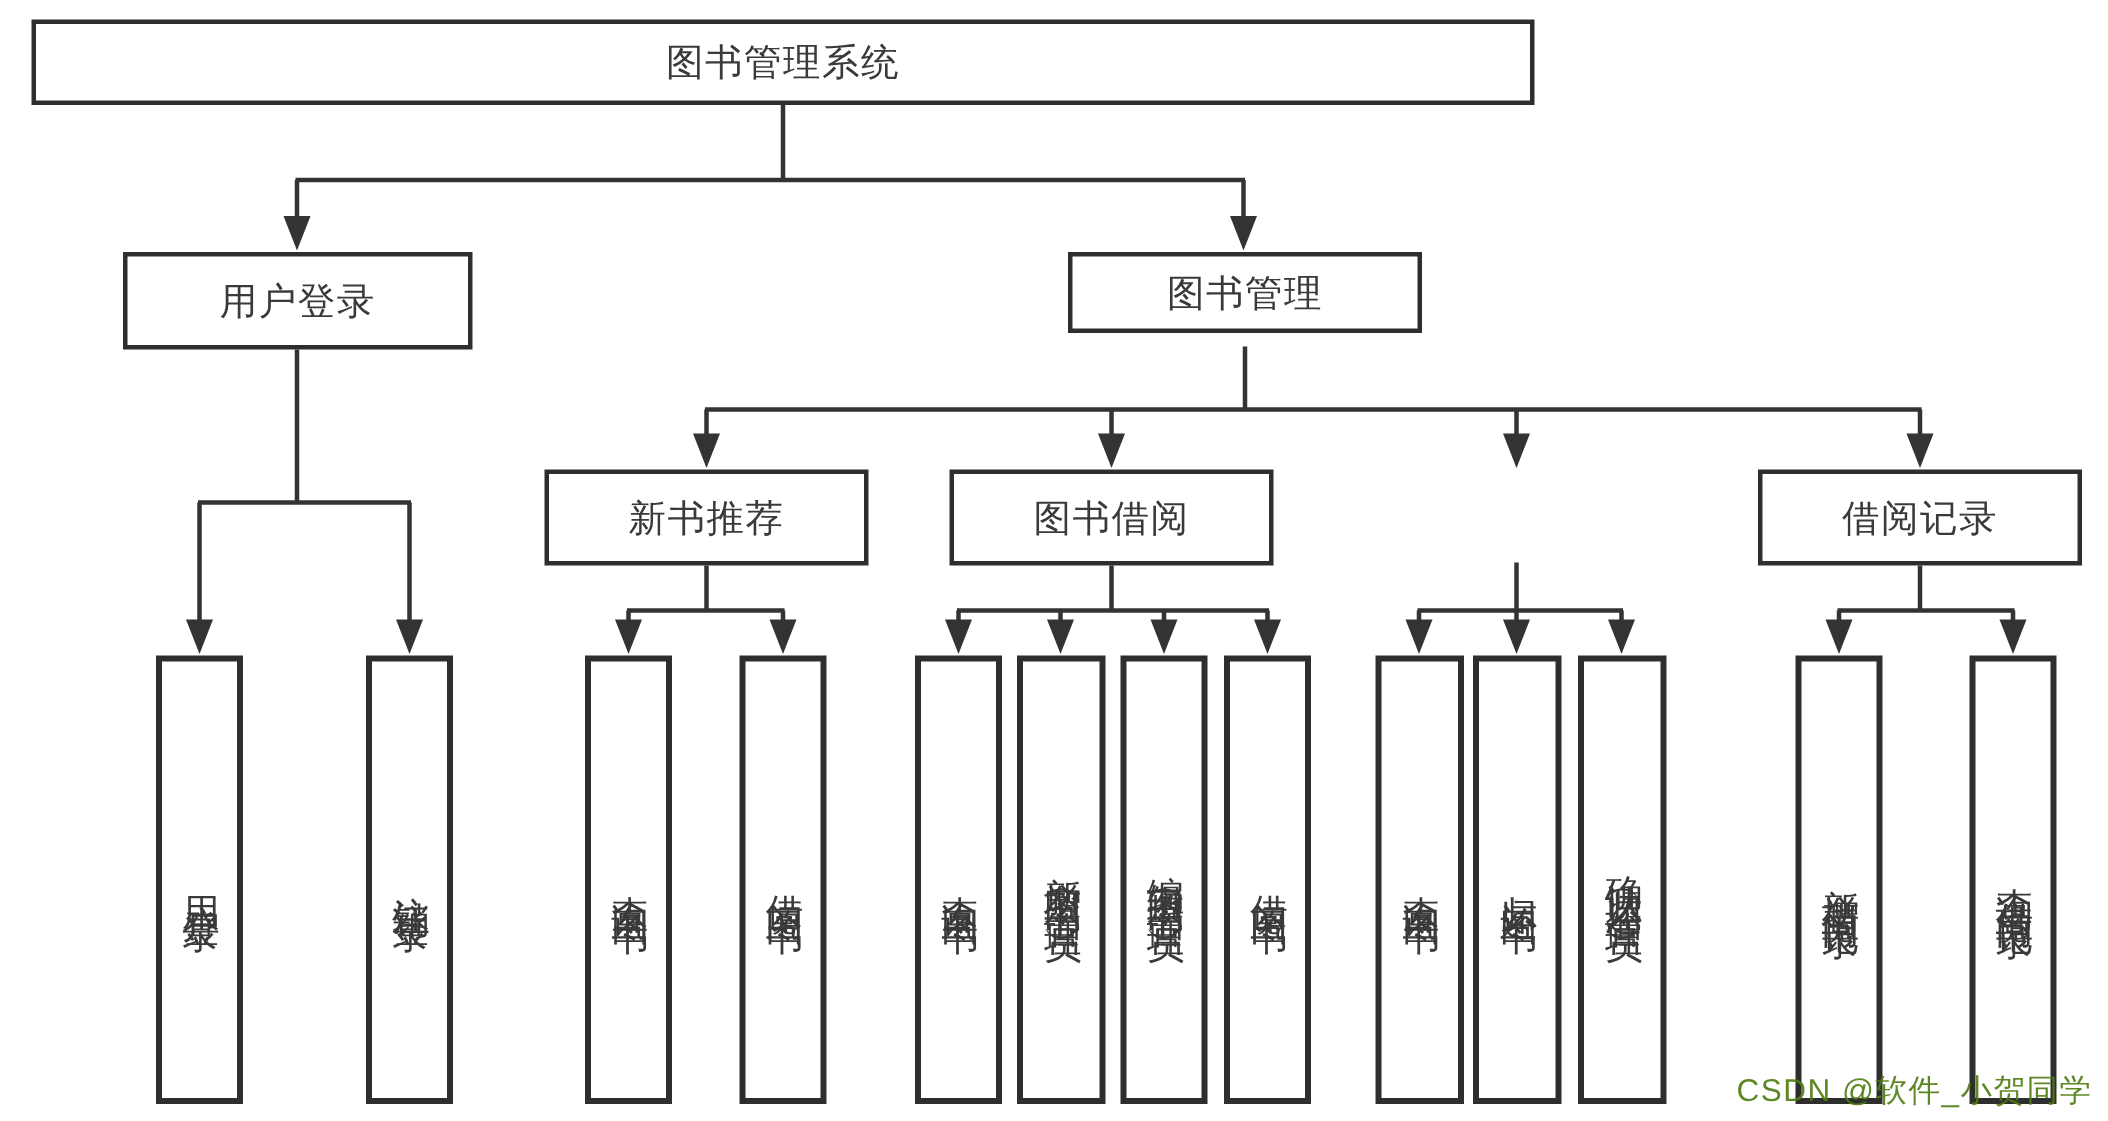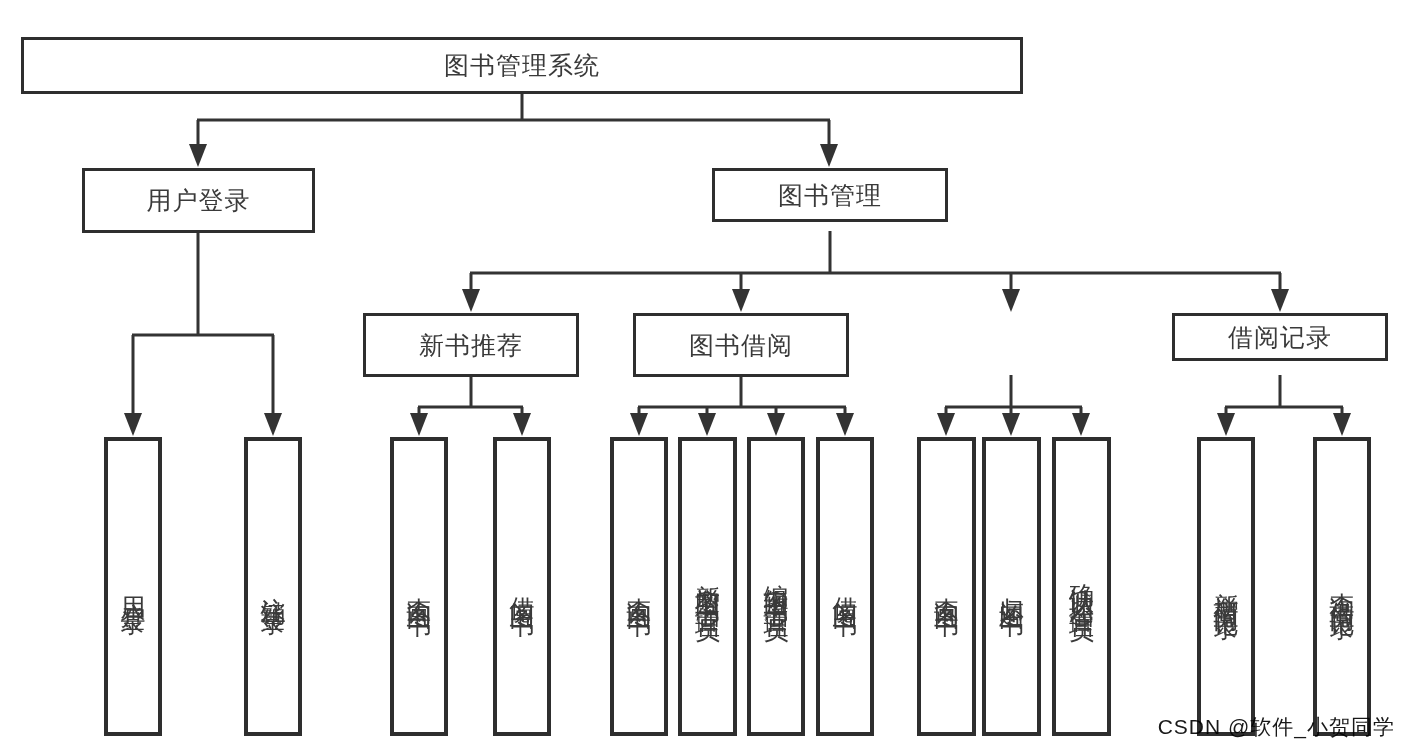"图书管理系统" div.node { margin-top: 24px -> none }
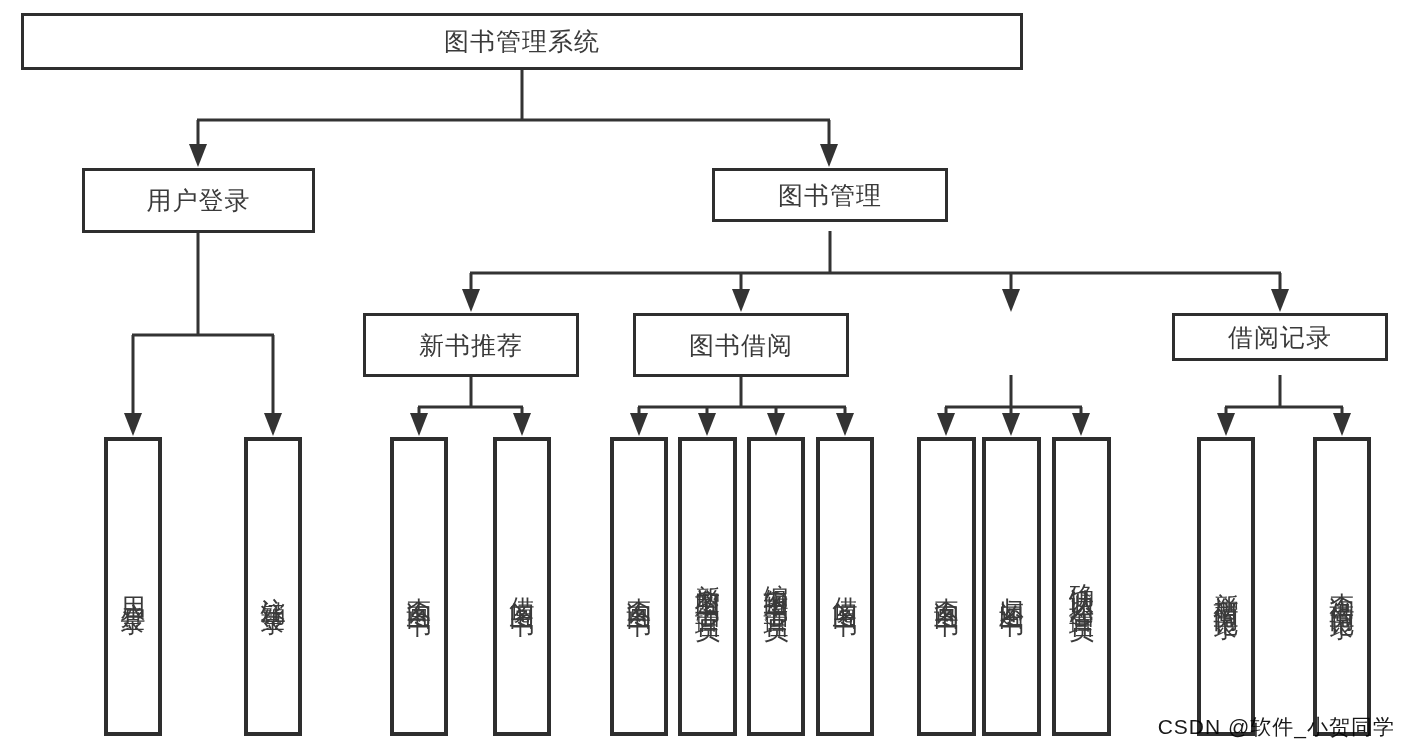"借阅记录" div.node { height: 48px -> 64px }
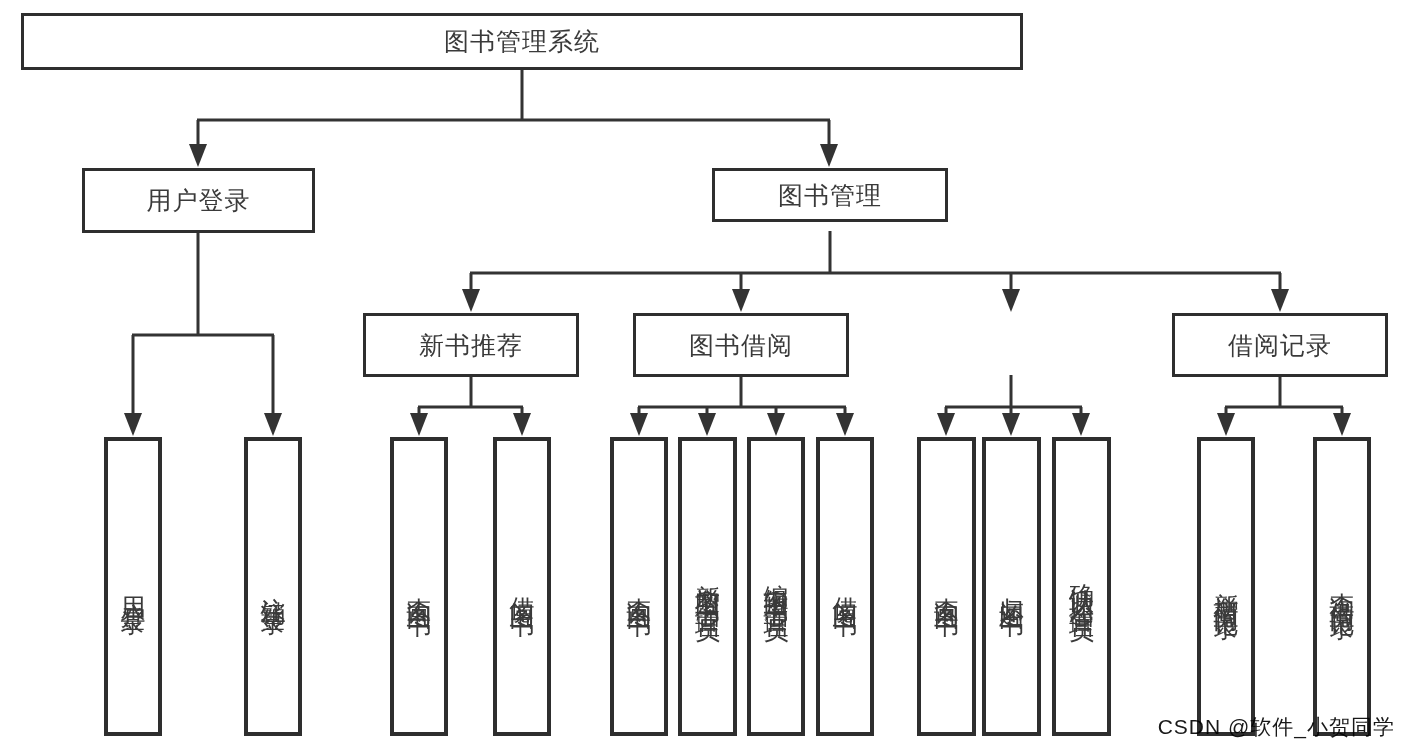"CSDN @软件_小贺同学" .watermark { color: #000000 -> #4d7c0f }
